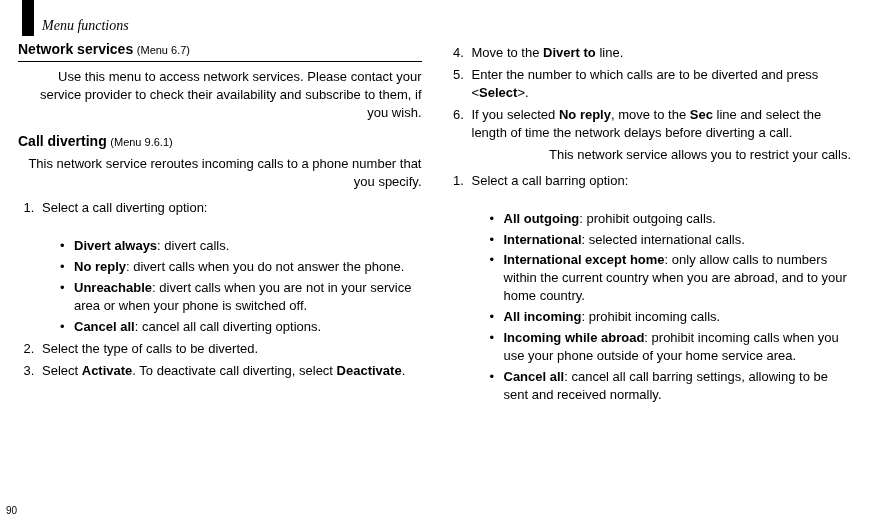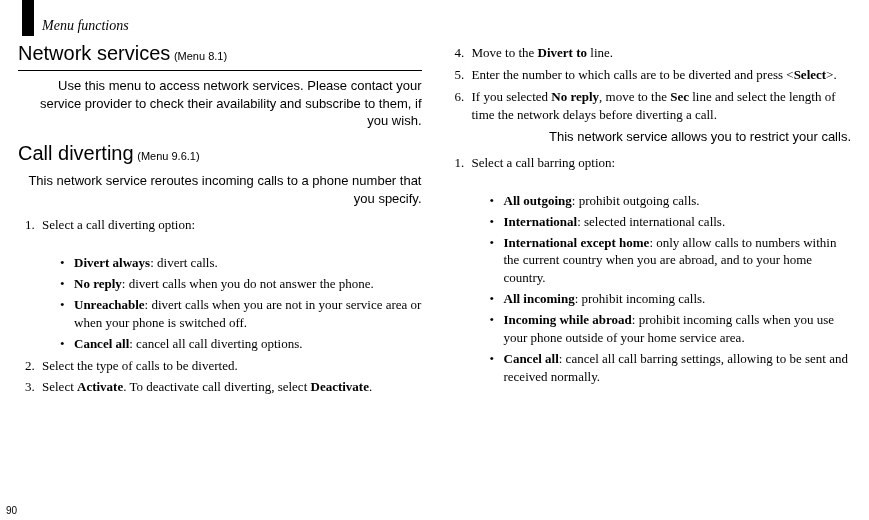"Network services" .section-title { font-size: 20px -> 14px; font-weight: normal -> bold }
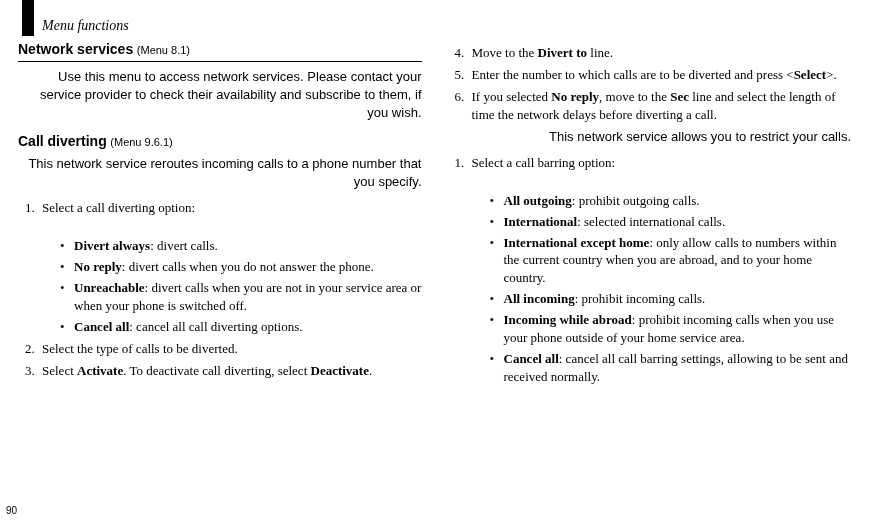"(Menu 8.1)" span.menu-path { text: 8.1 -> 6.7 }
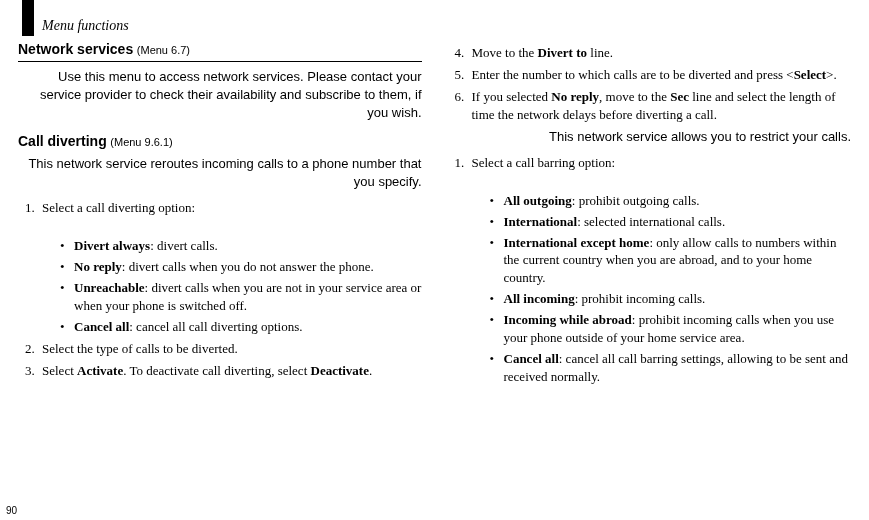"Move to the Divert to" ol { font-family: Liberation Serif, serif -> none }
